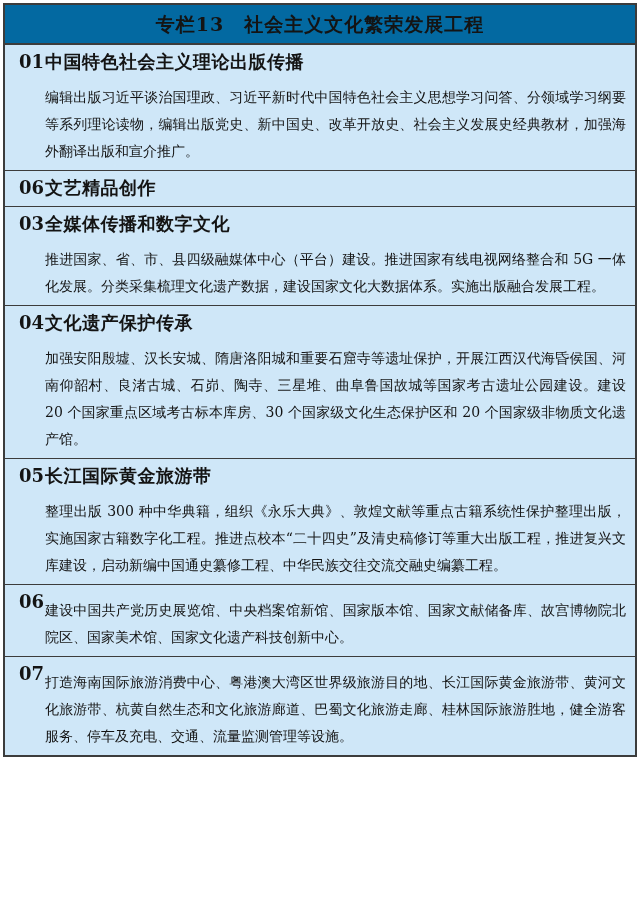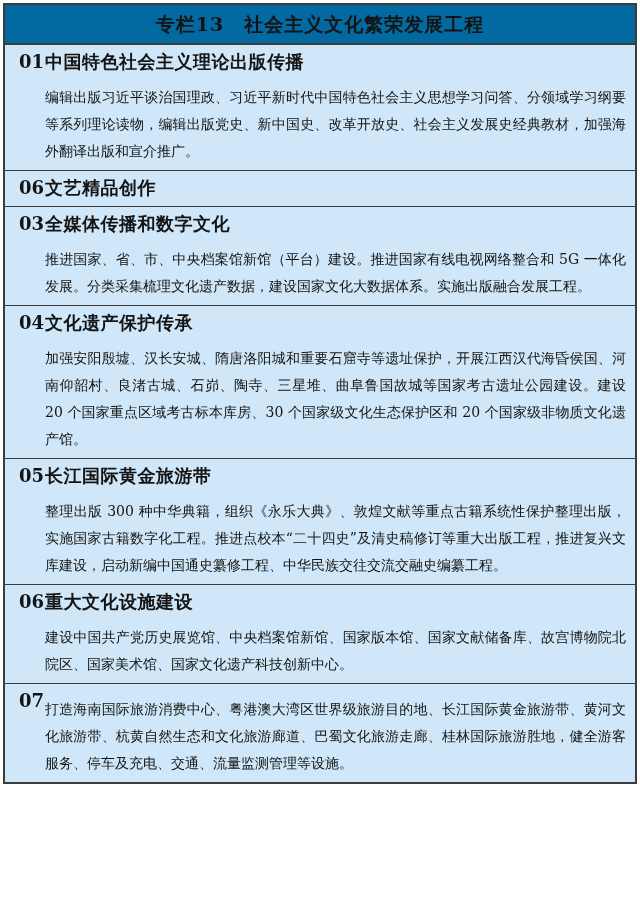"推进国家、省、市、中央档案馆新馆（平台）建设。推进国家有线电视网络整合和 5G" p.section-body { text: 中央档案馆新馆 -> 县四级融媒体中心 }
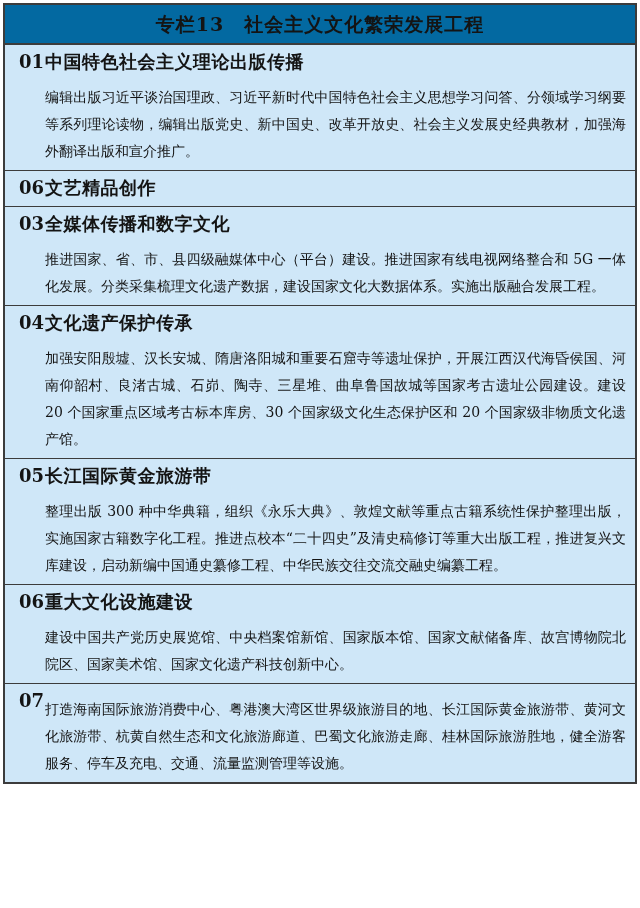"重大文化设施建设" span.sec-title { html: <span>重大文化设施建设</span> -> none }
